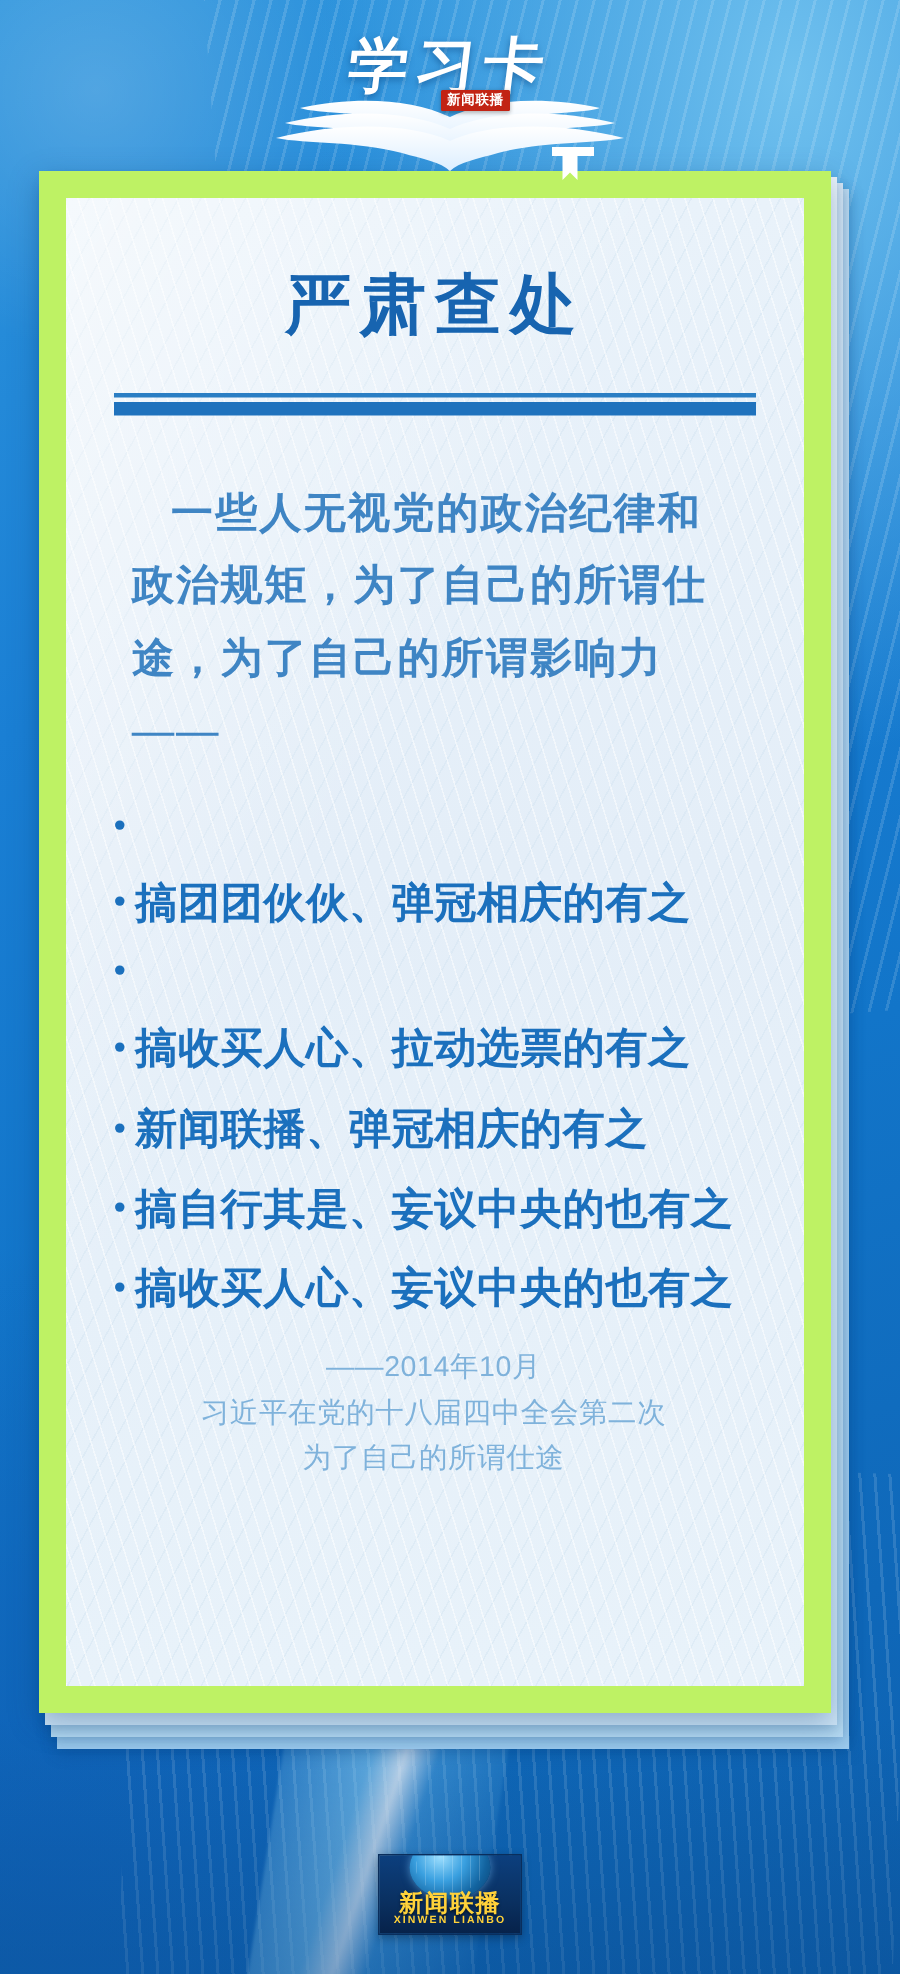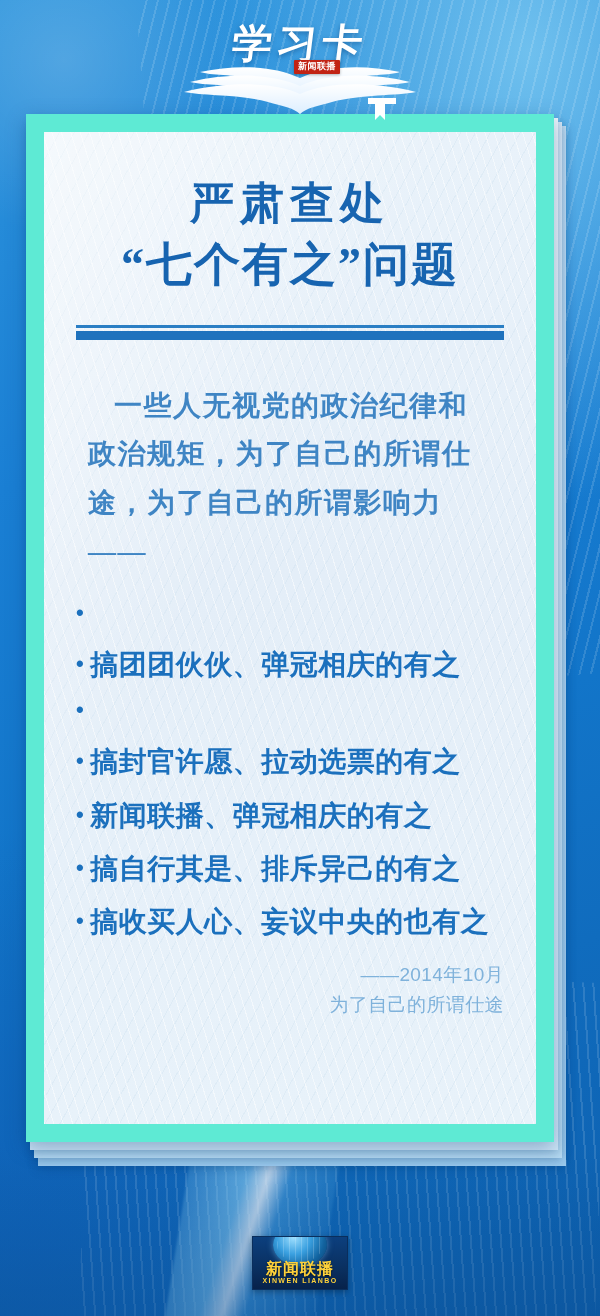"严肃查处" .card { background: #5eead4 -> #bef264 }
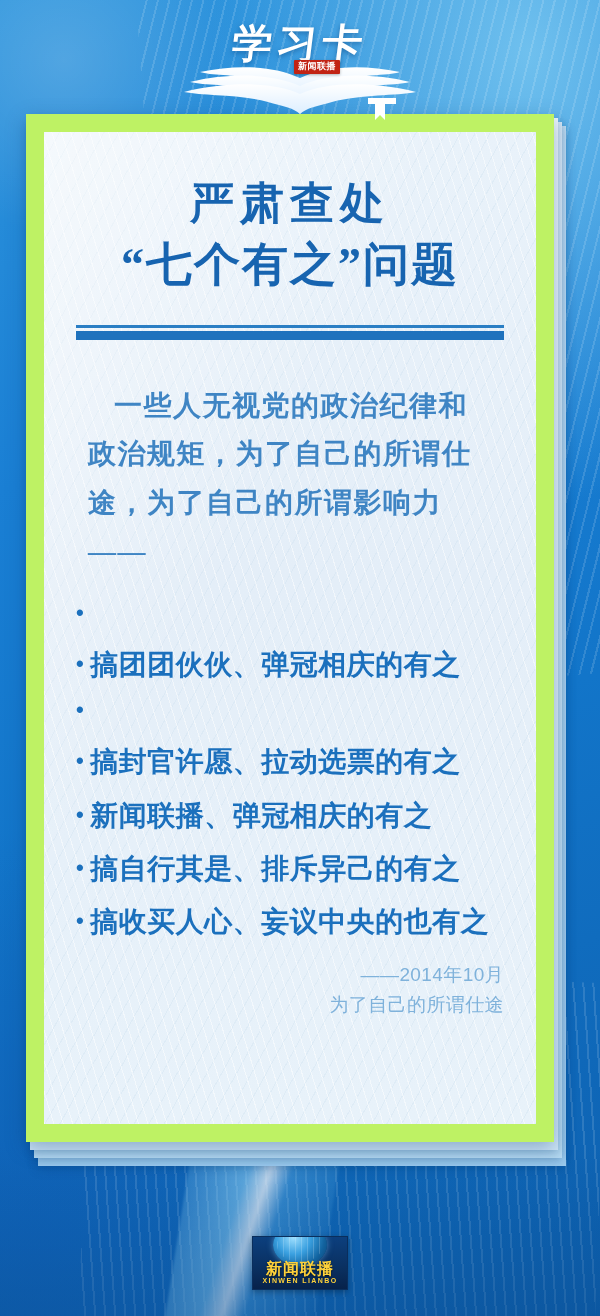"“七个有之”问题" span.ln { html: <span>“七个有之”问题</span> -> none }
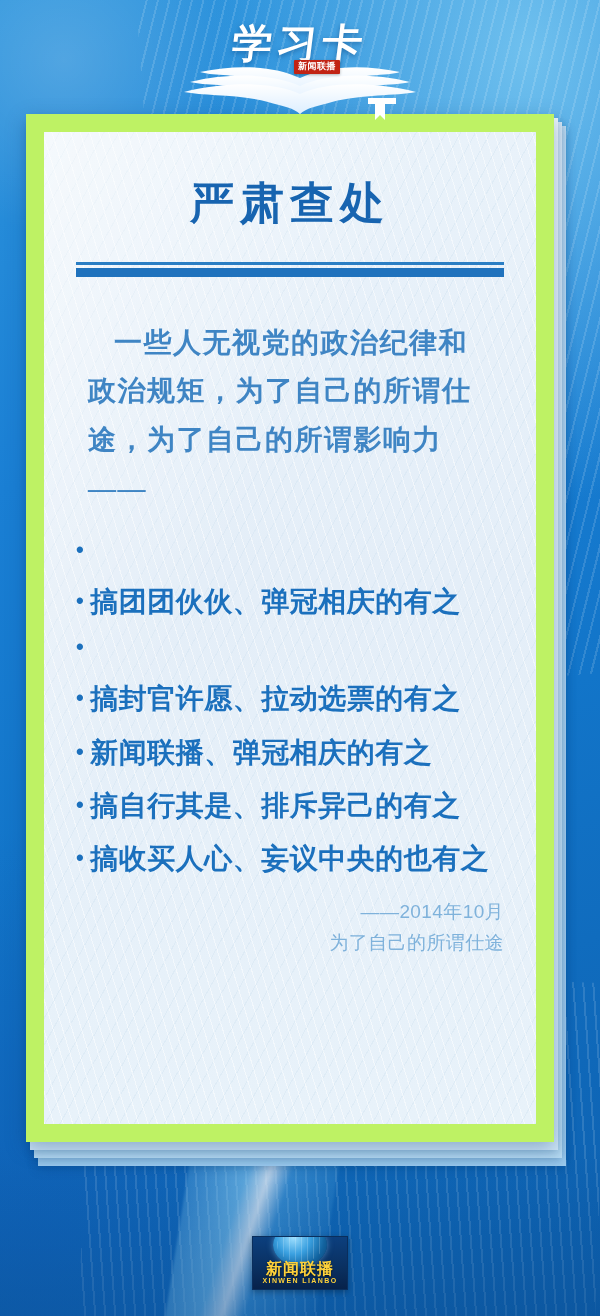"搞封官许愿、拉动选票的有之" span { text: 封官许愿 -> 收买人心 }
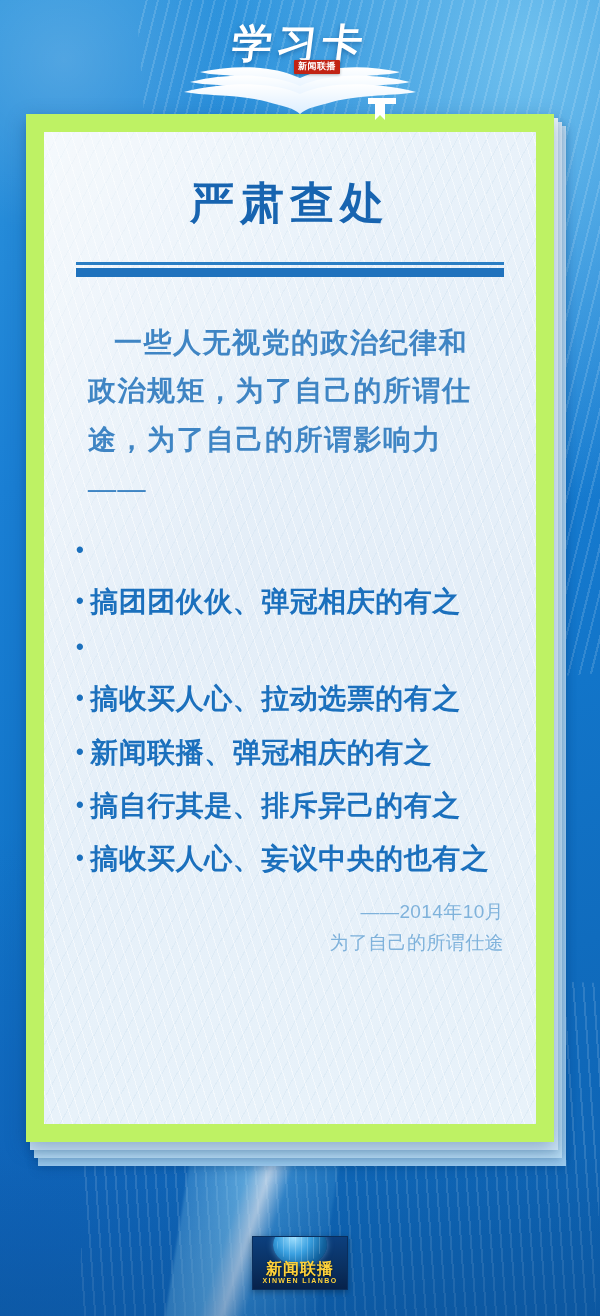"搞自行其是、排斥异己的有之" span { text: 排斥异己的 -> 妄议中央的也 }
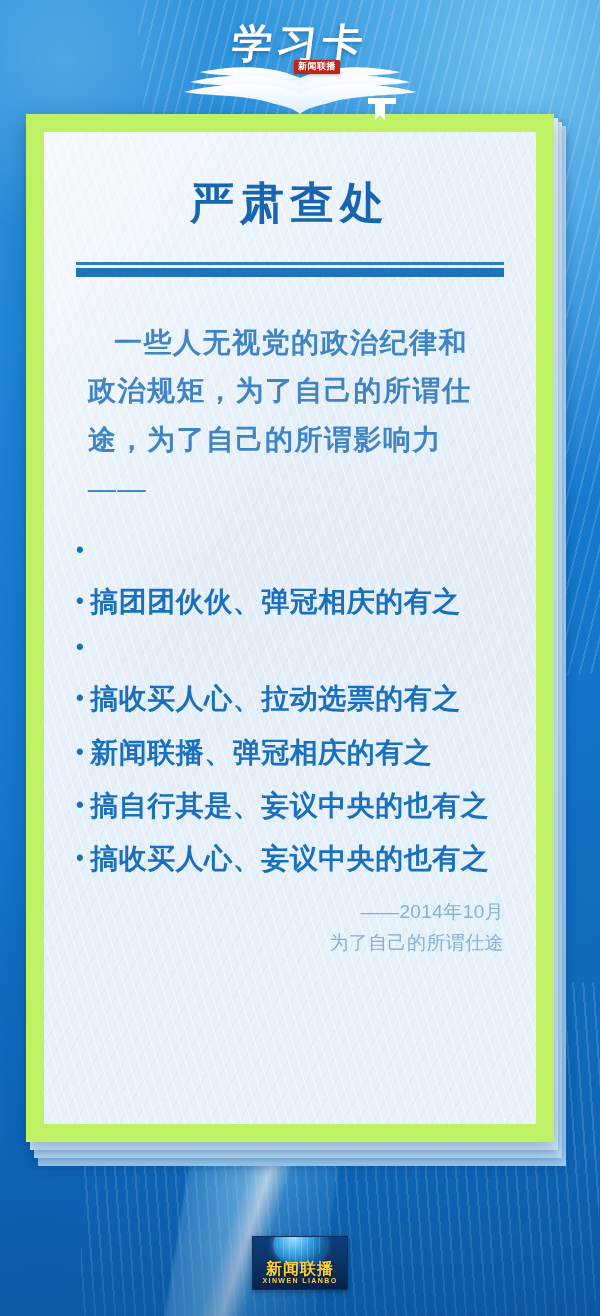"——2014年10月" .attrib div { text-align: none -> center }
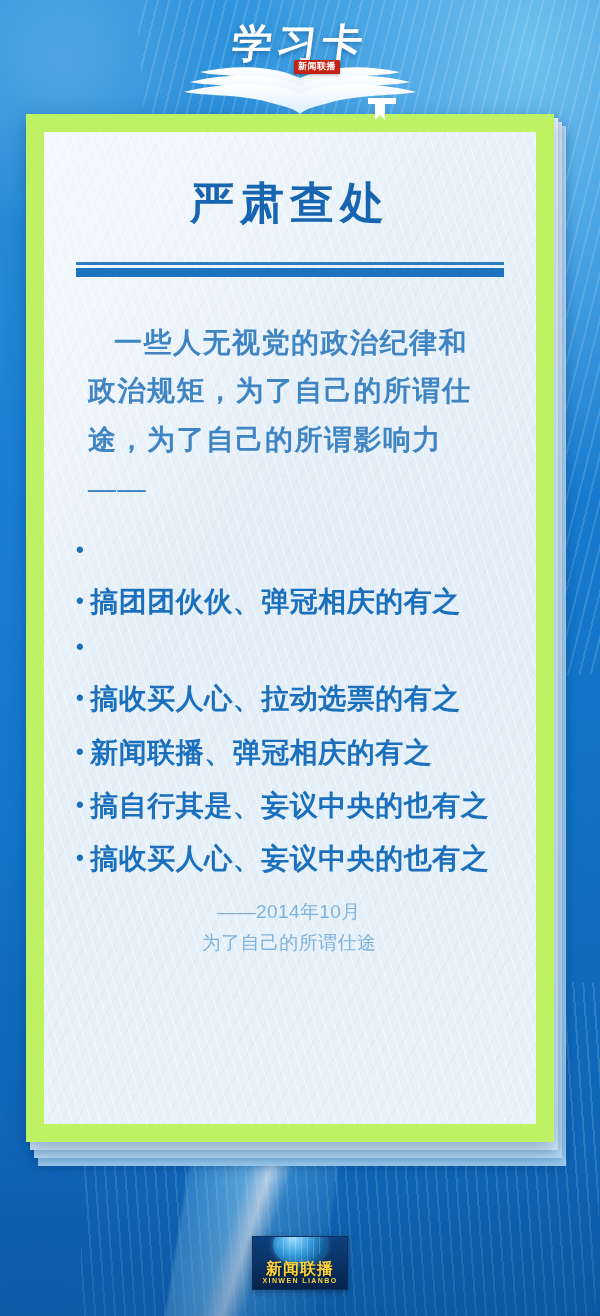"习近平在党的十八届四中全会第二次" div { html: none -> <div>习近平在党的十八届四中全会第二次</div> }
